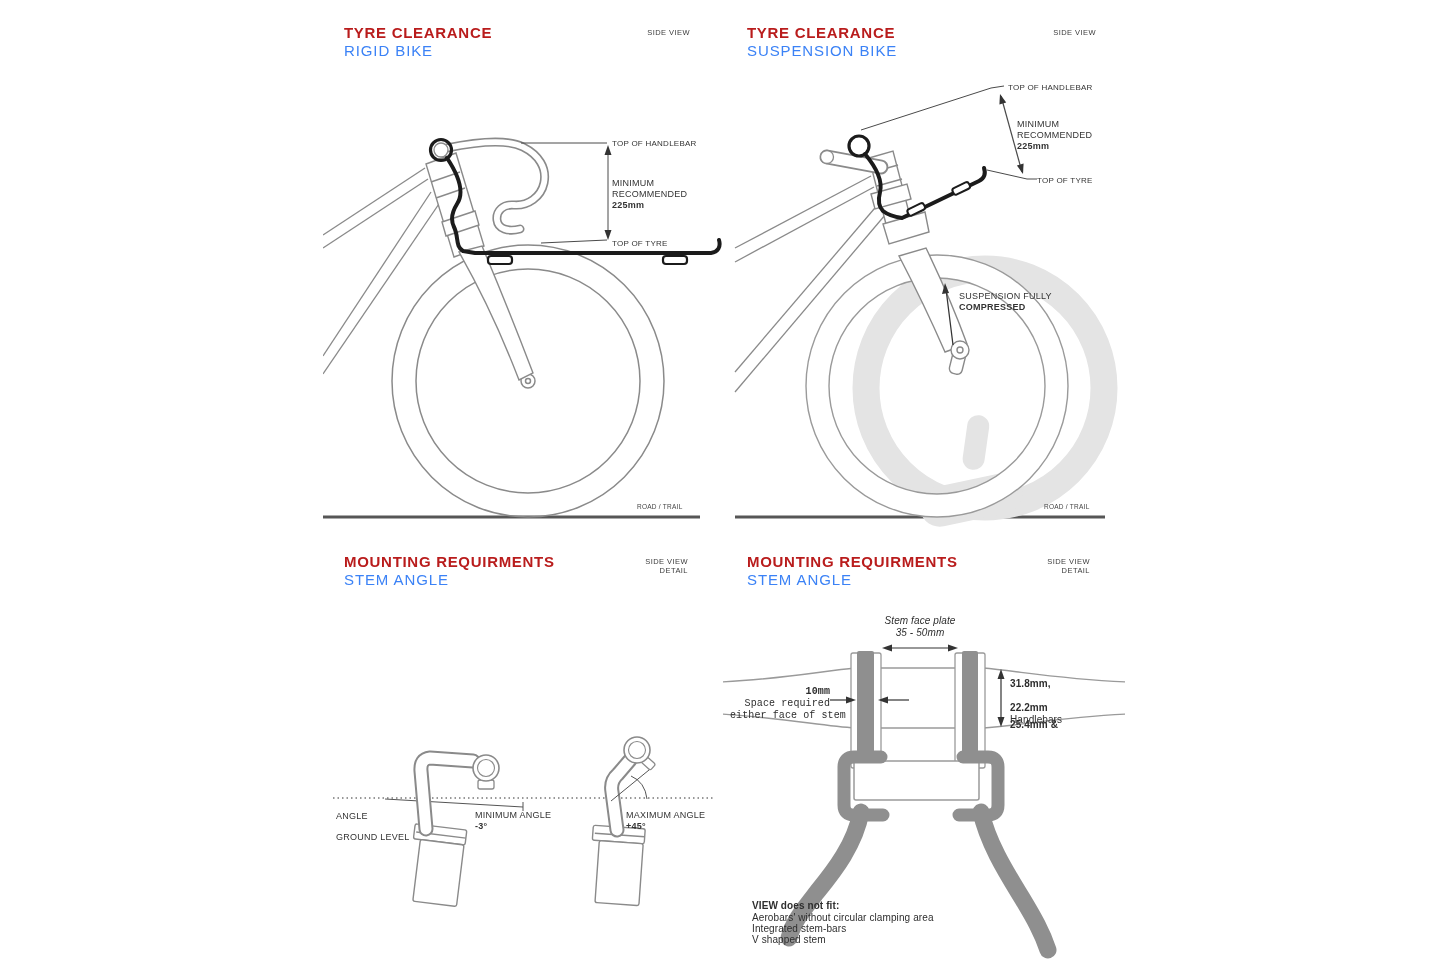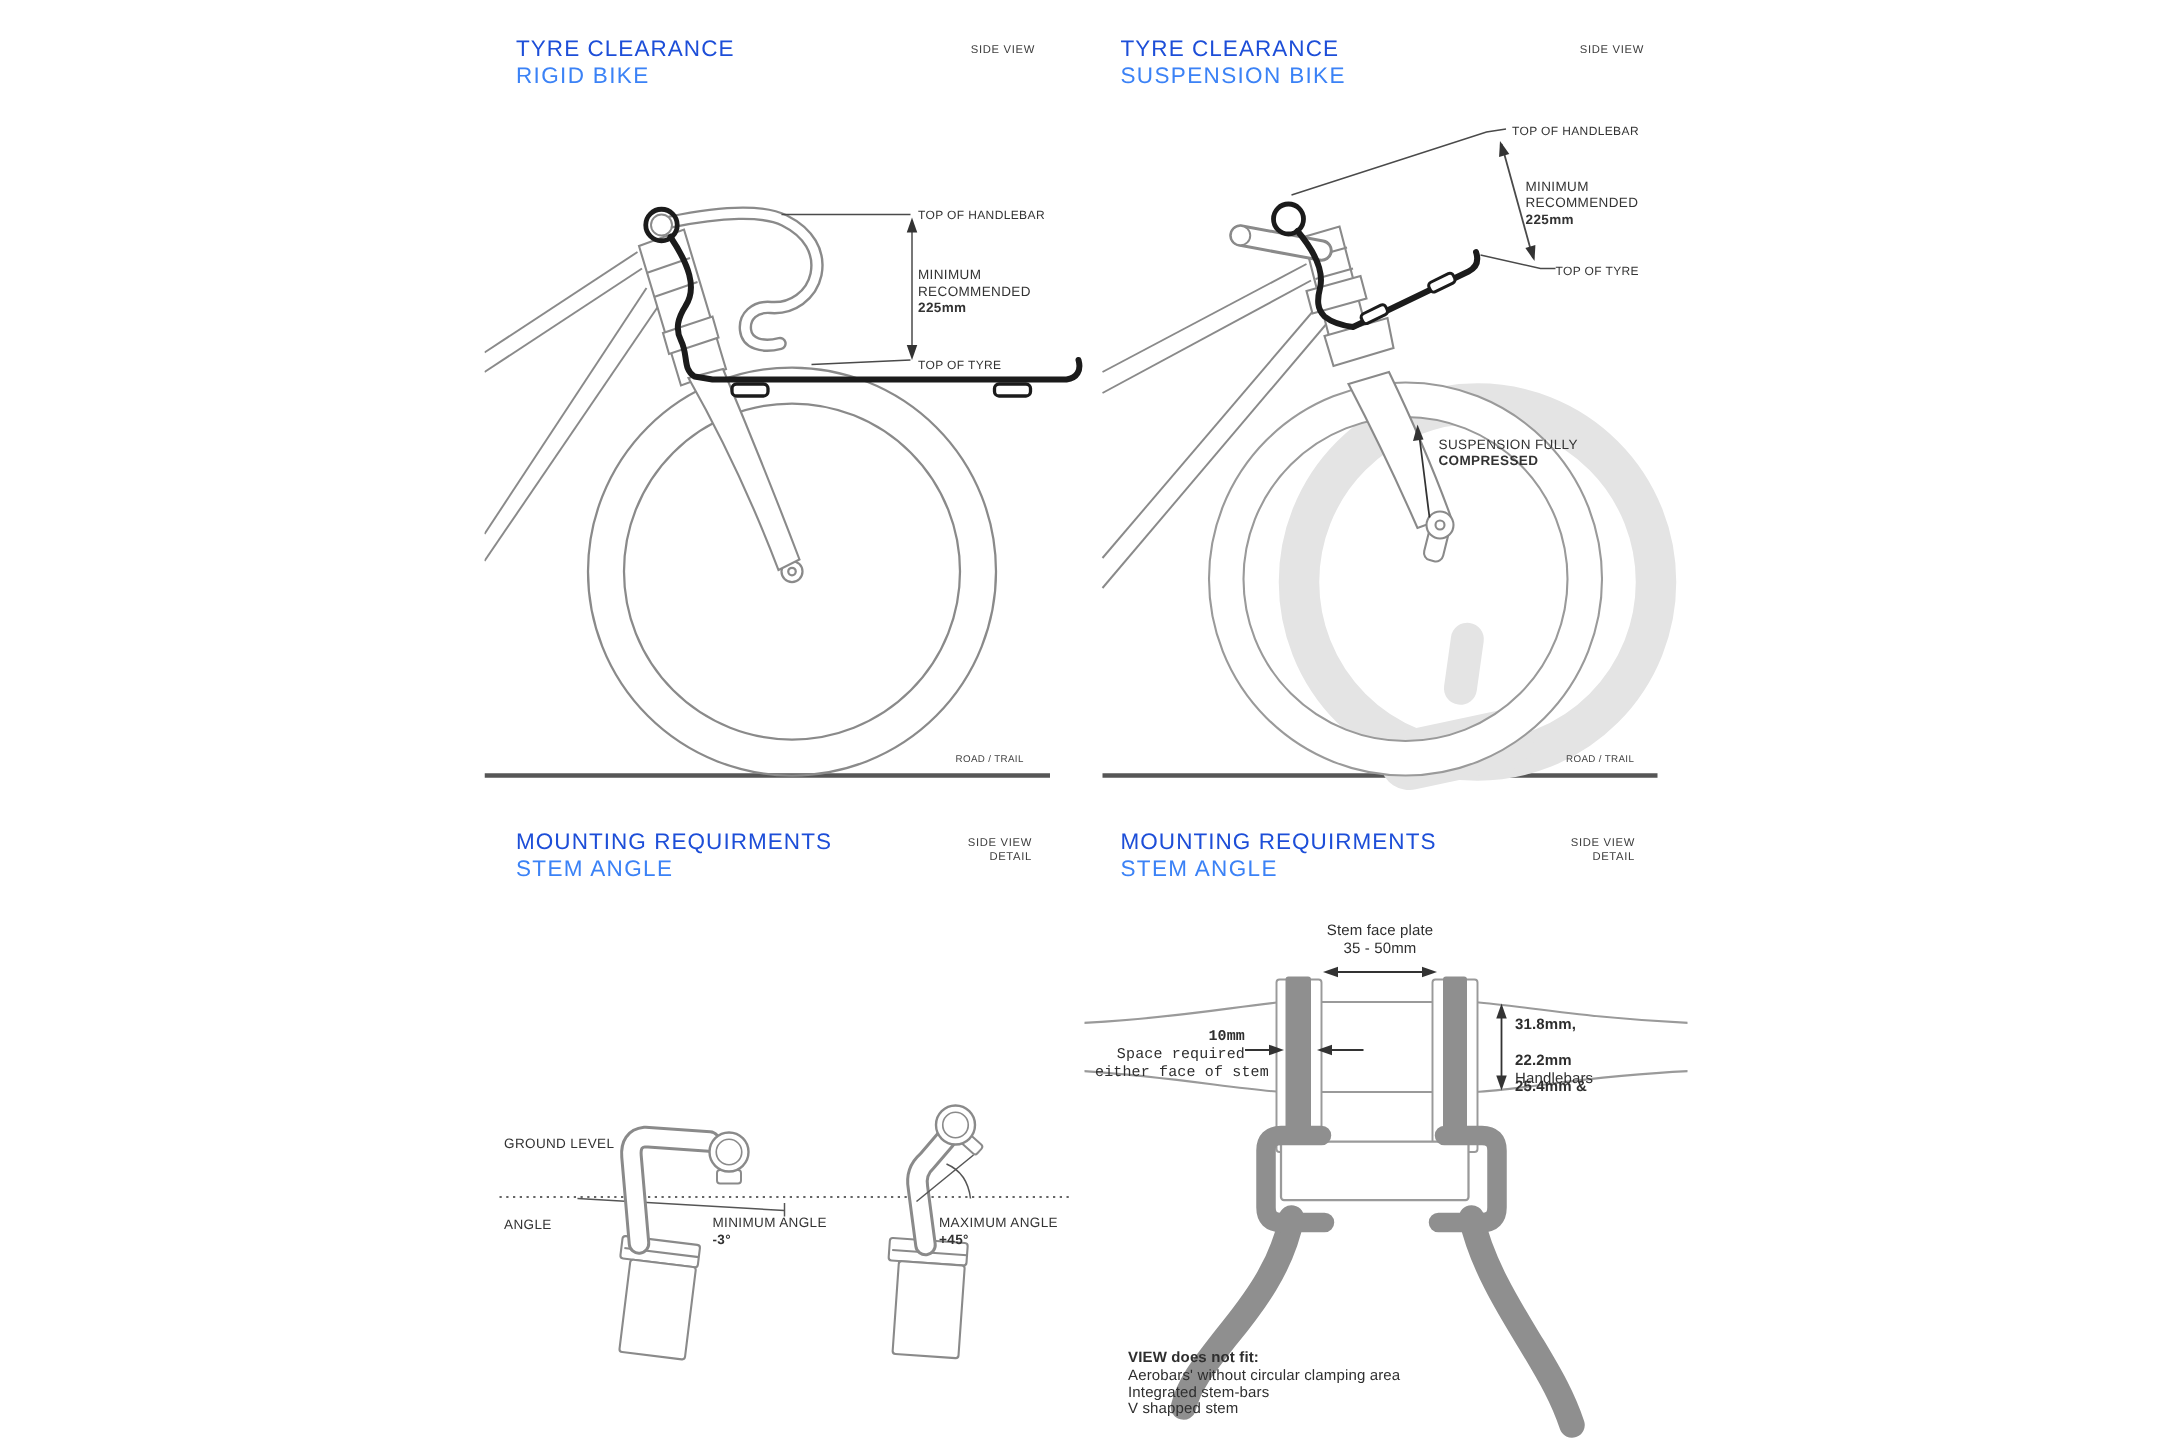"TYRE CLEARANCE" .ptitle { color: #1d4ed8 -> #b91c1c; font-weight: 400 -> 700 }
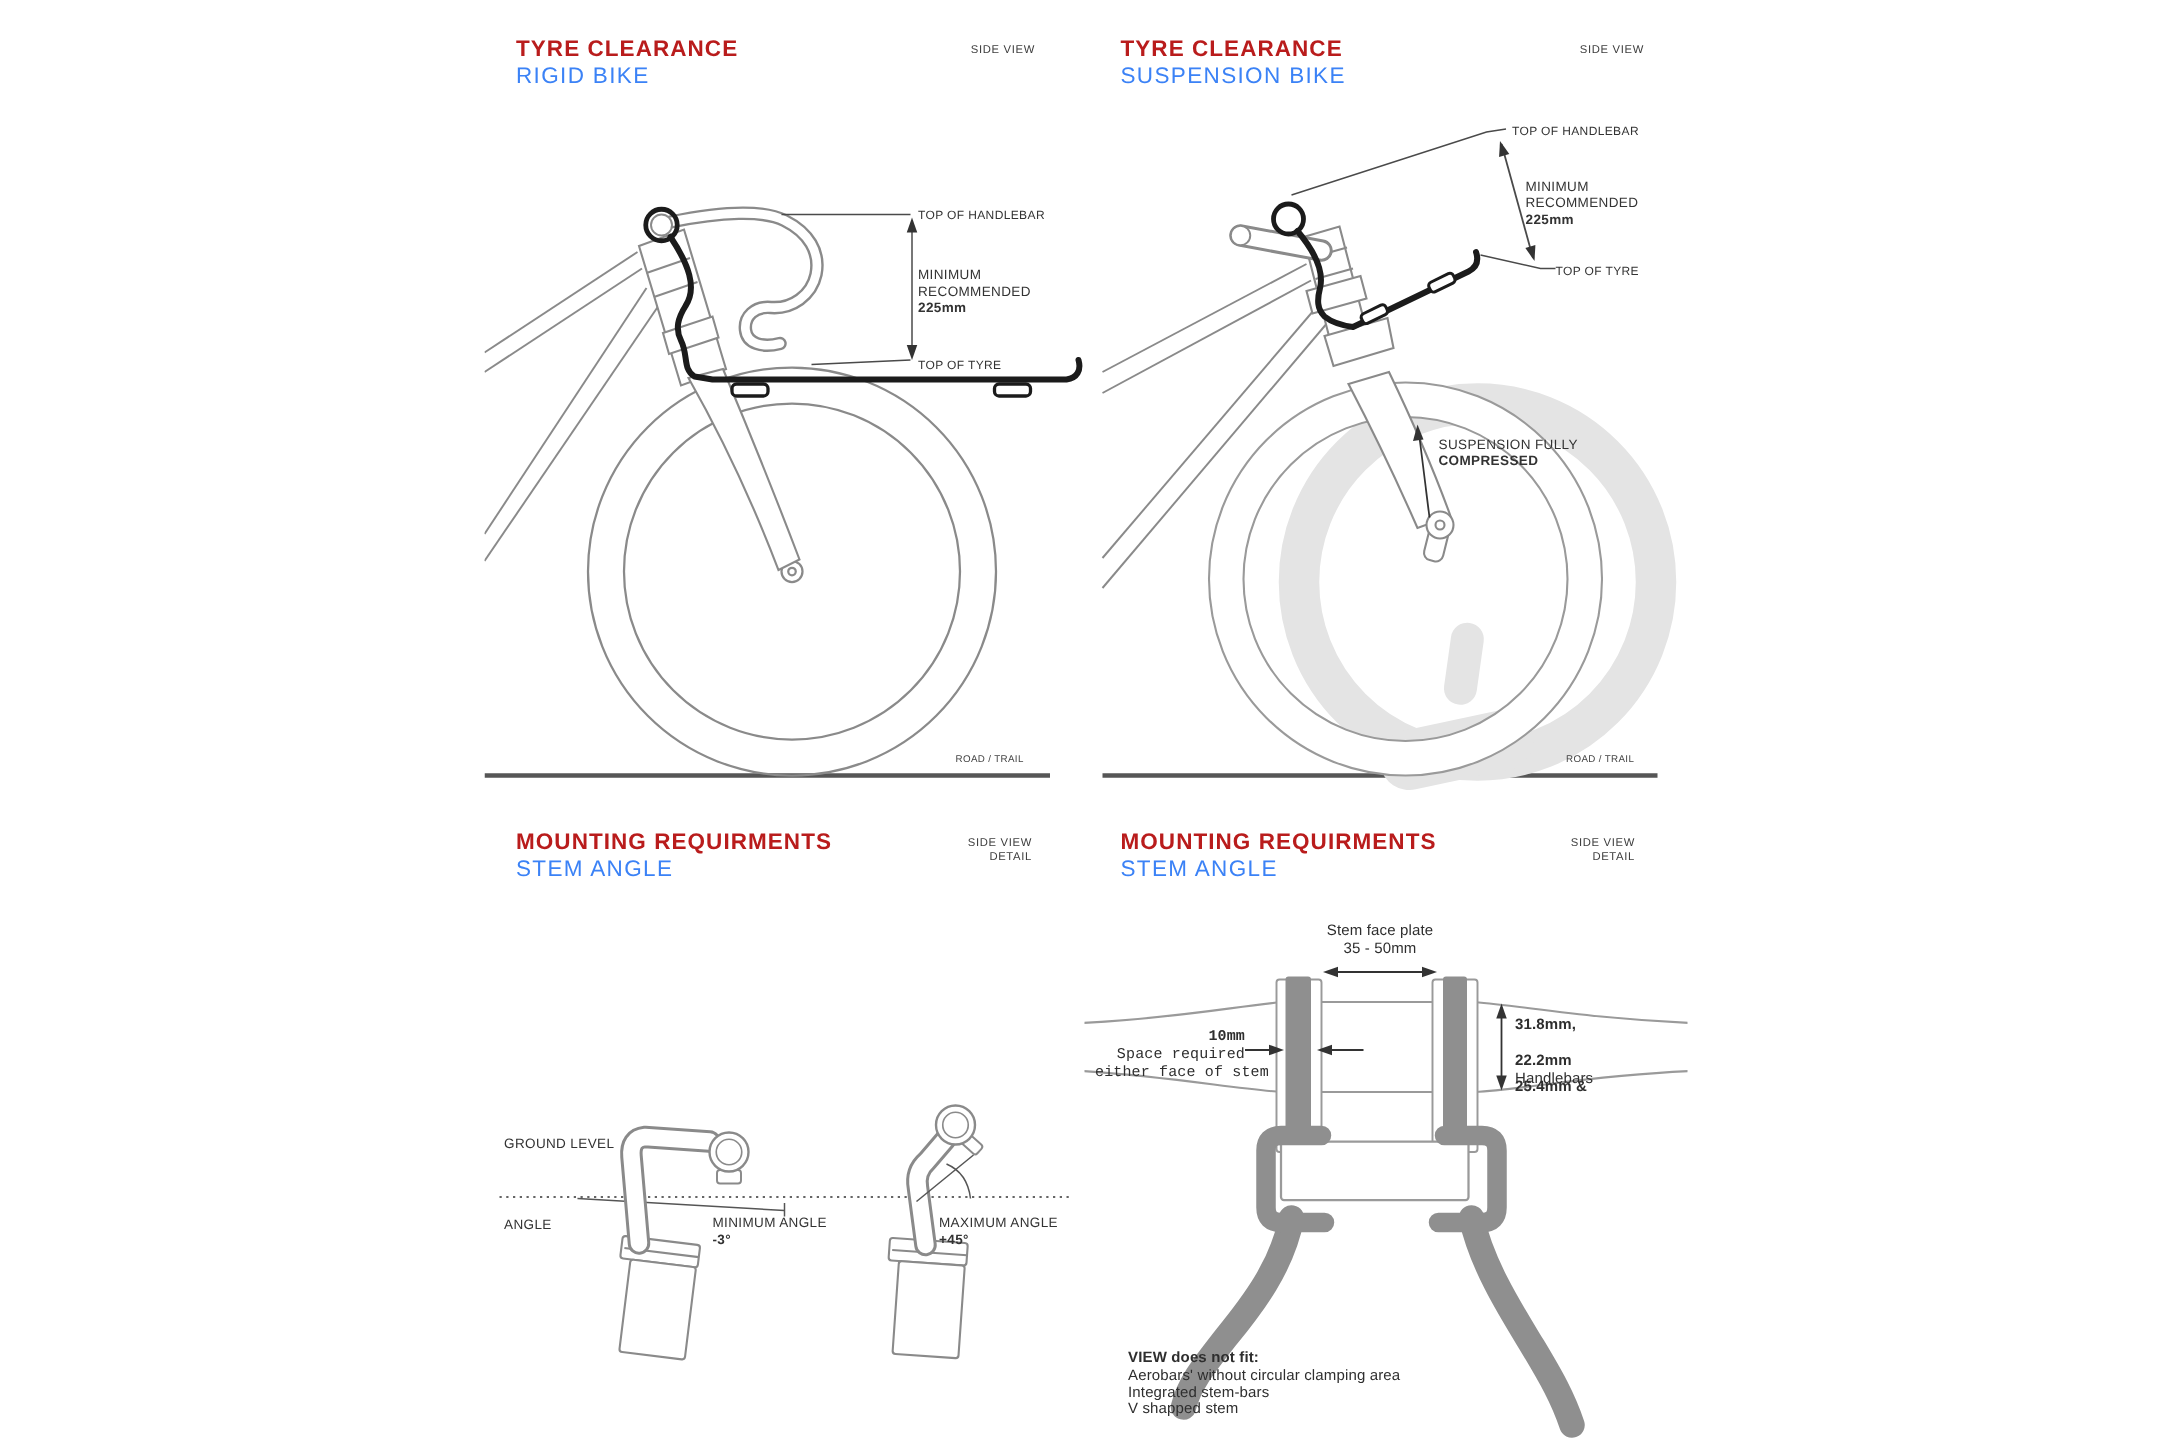"Stem face plate" .lbl.center { font-style: none -> italic }
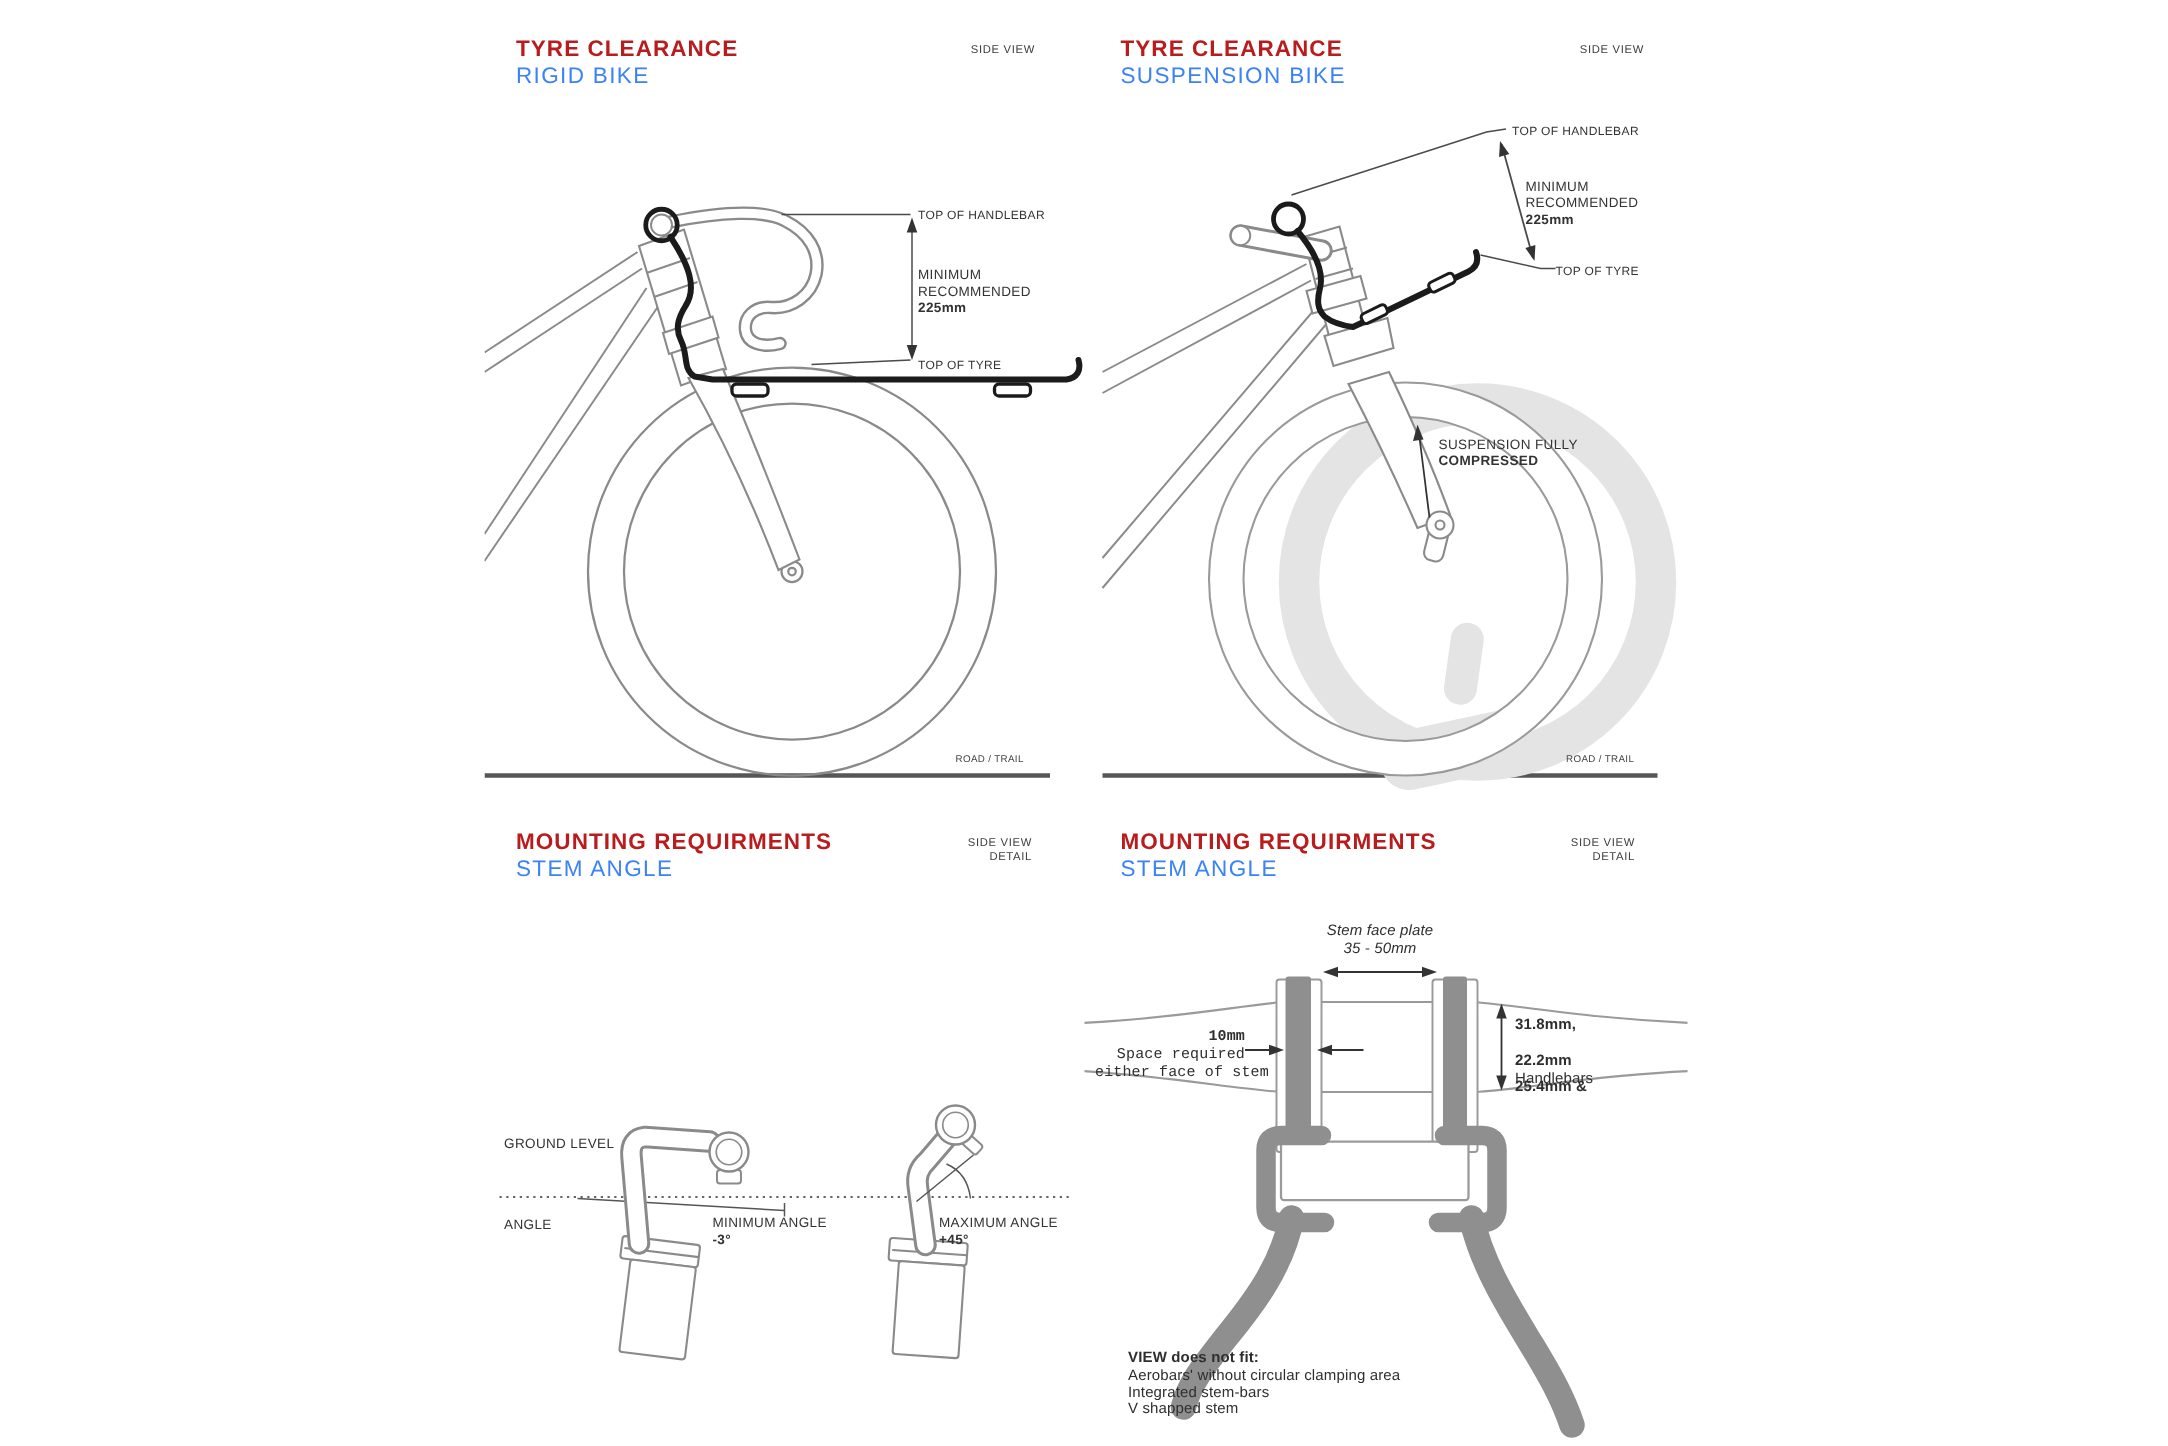"GROUND LEVEL" div.lbl { top: 758px -> 833px }
